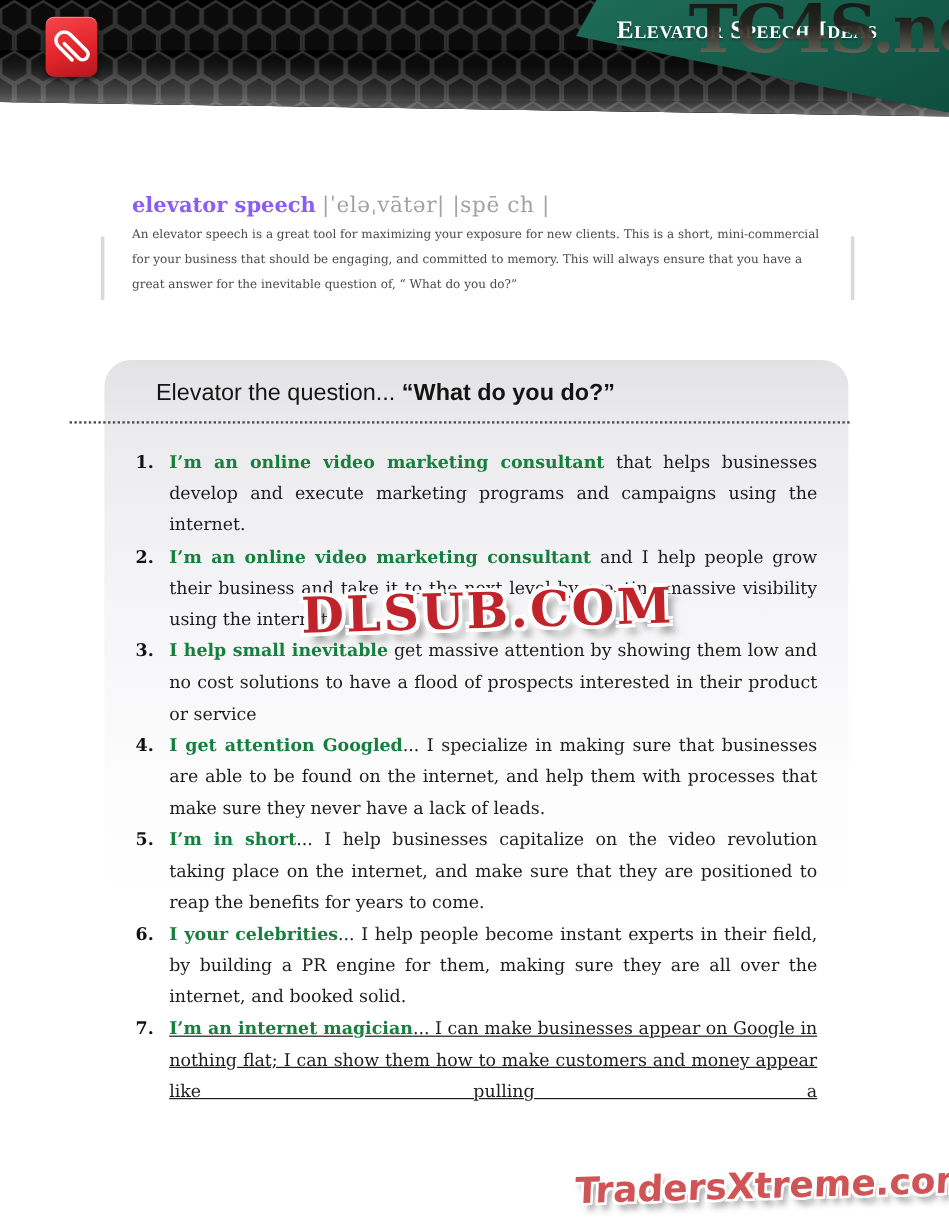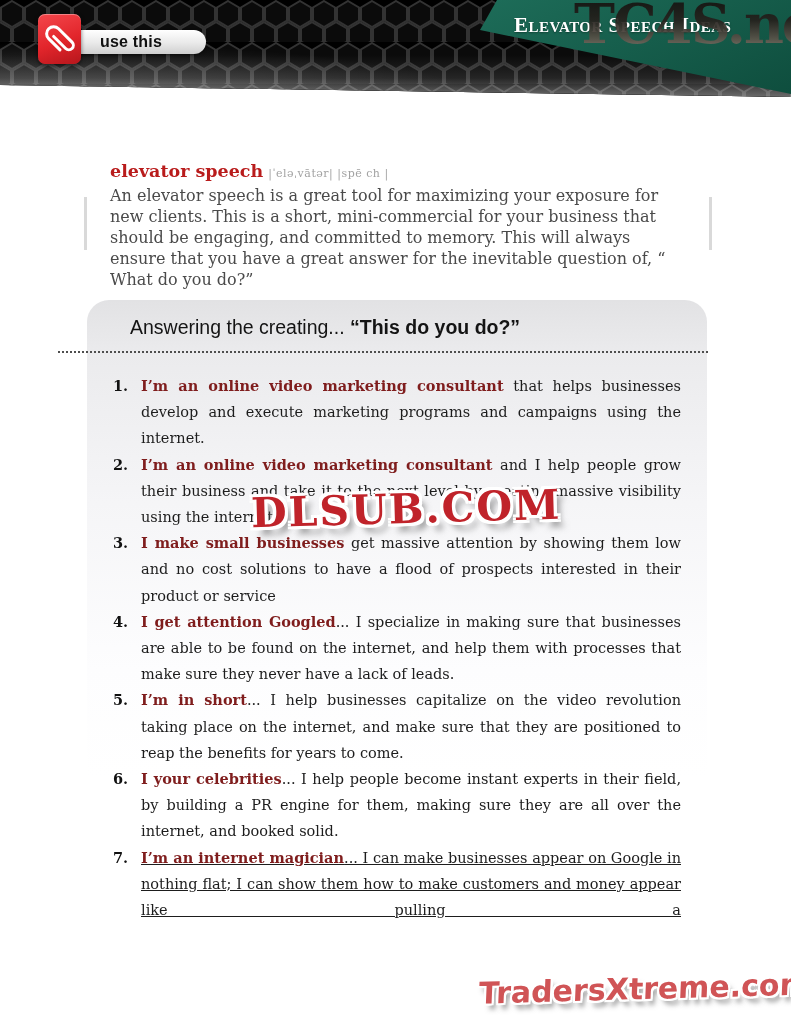"use this" div.tag-pill { html: <div>use this</div> -> none }
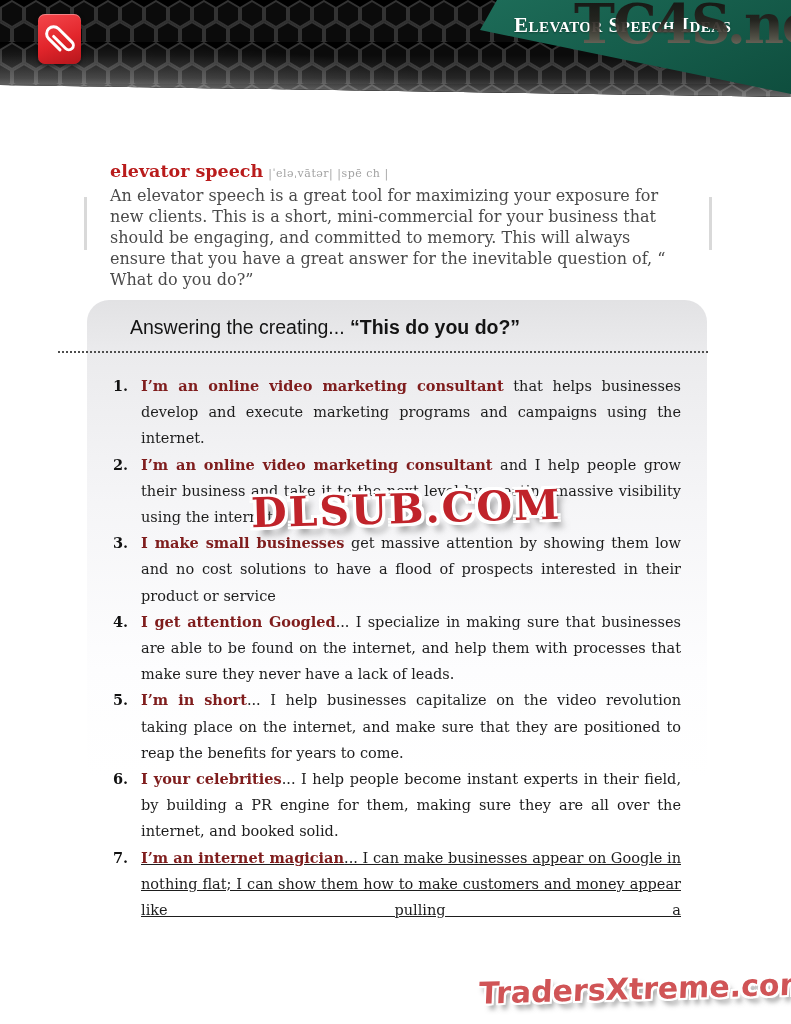"elevator speech" .def-term { color: #b91c1c -> #8b5cf6 }
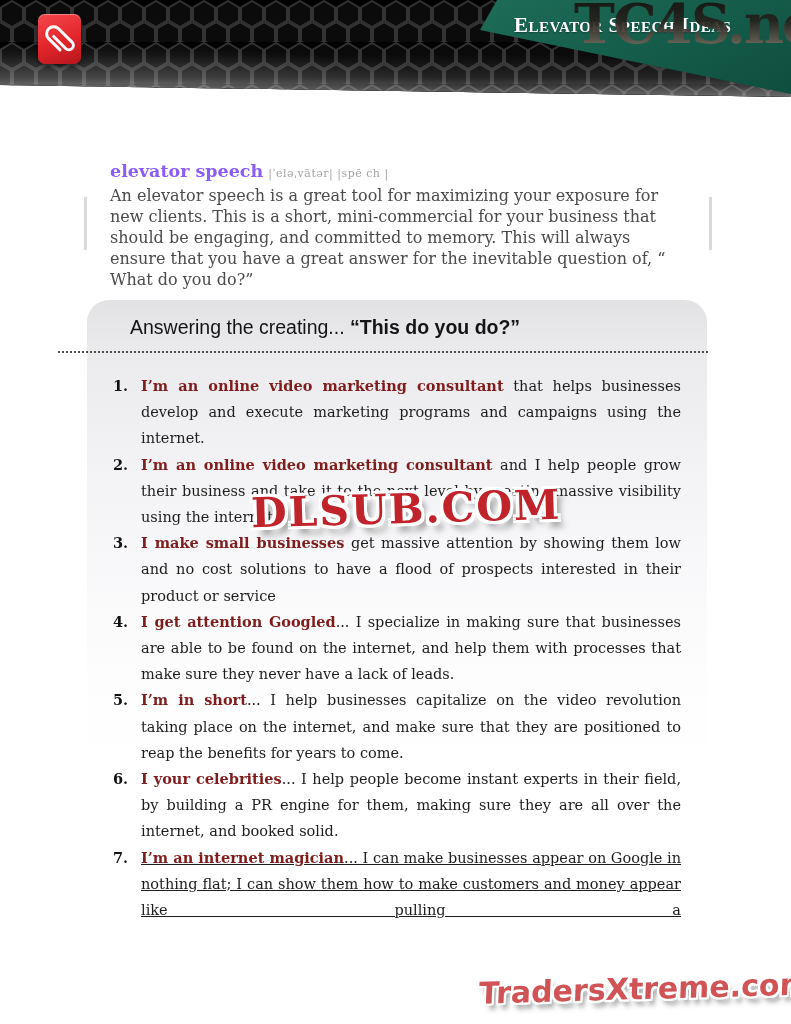"|ˈeləˌvātər| |spē ch |" .def-pron { font-size: 11px -> 18px }
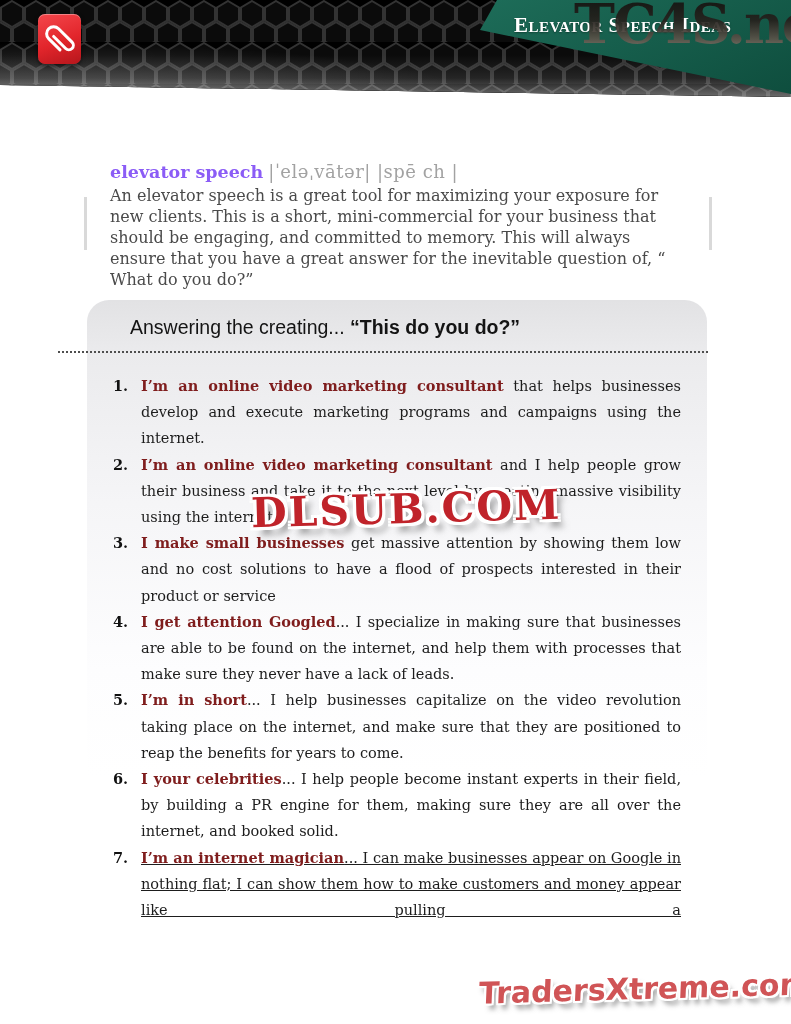"An elevator speech is a" .def-body { font-size: 16px -> 10px }
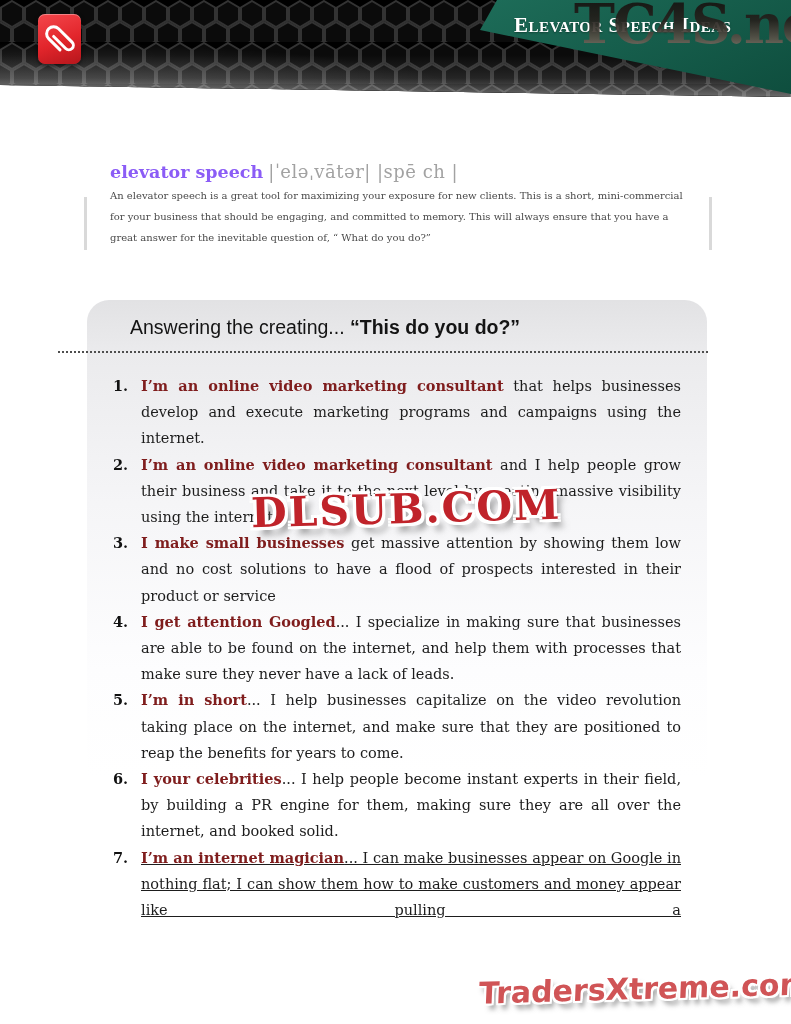"Answering the creating..." span { text: Answering the creating -> Elevator the question }
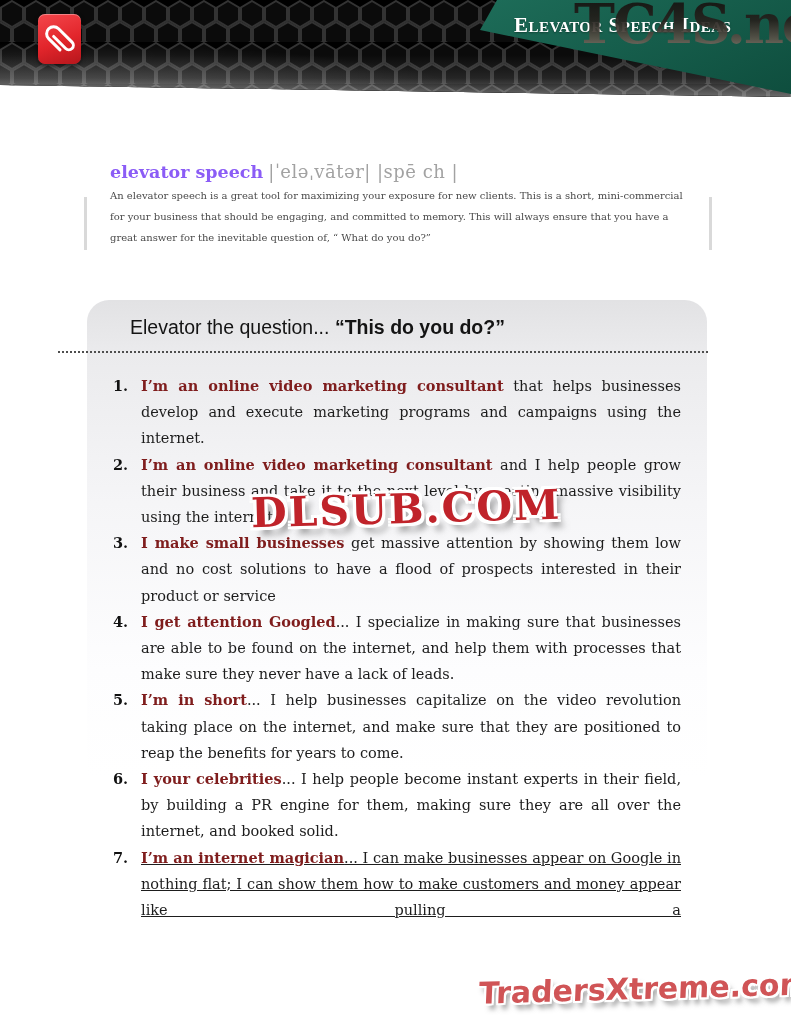"“This do you do?”" b { text: This -> What }
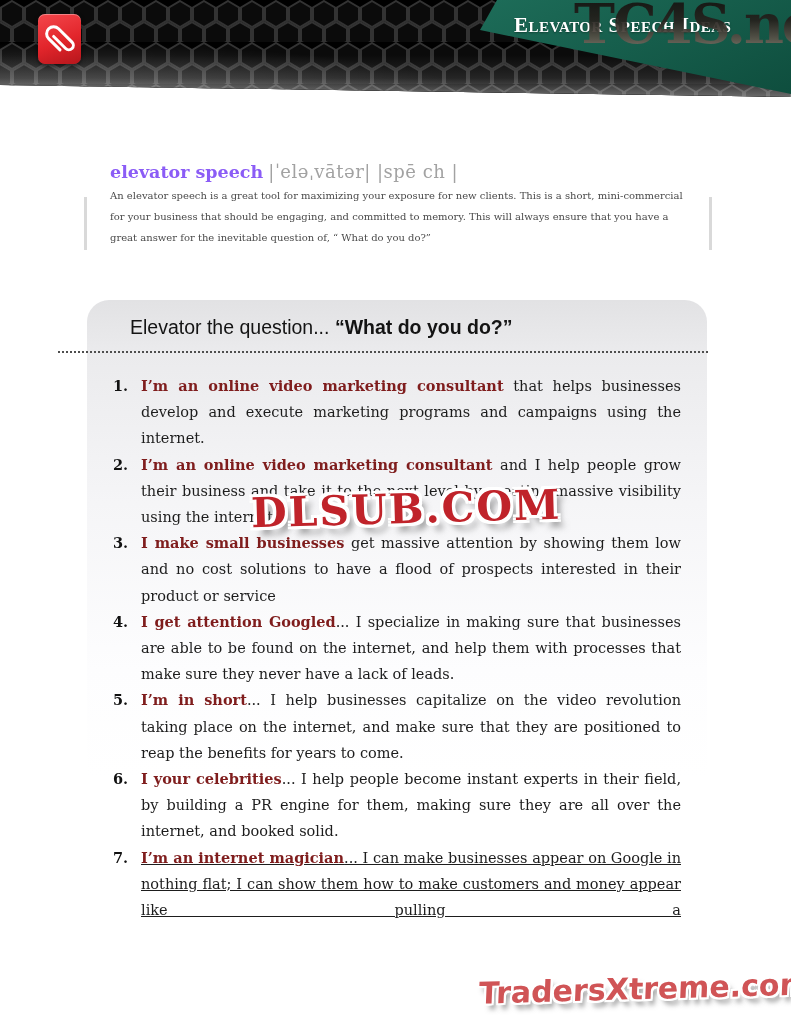"I’m an online video marketing" .qa-text b { color: #7f1d1d -> #15803d }
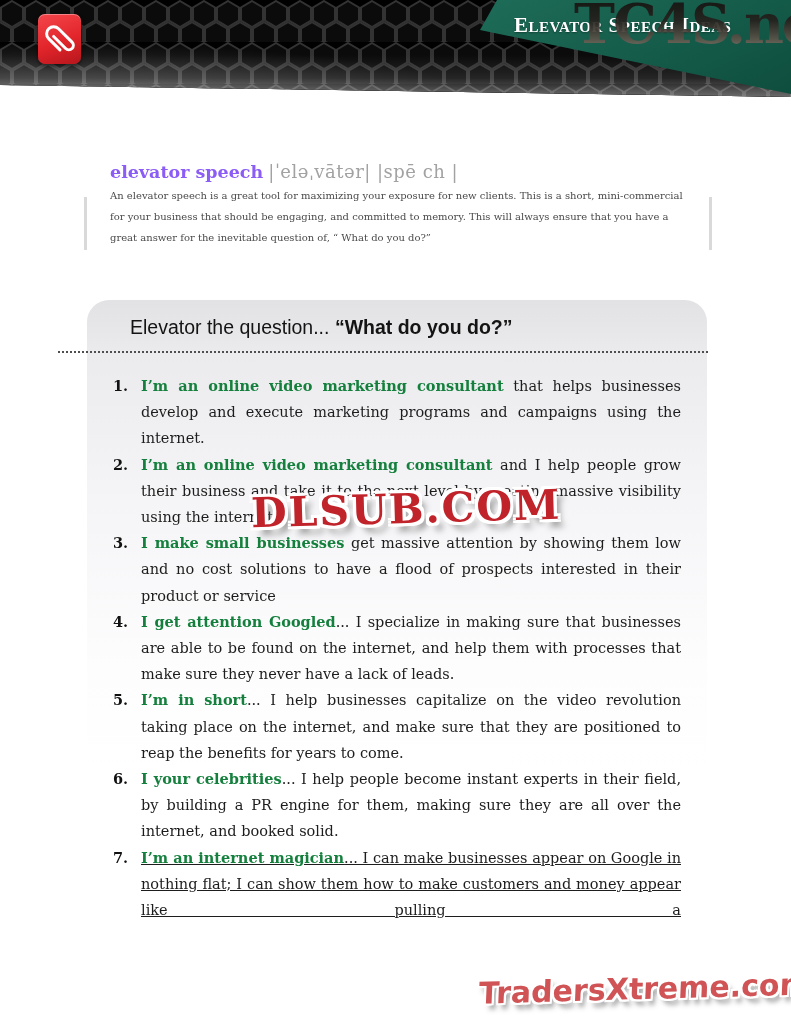"I make small businesses" b { text: make small businesses -> help small inevitable }
